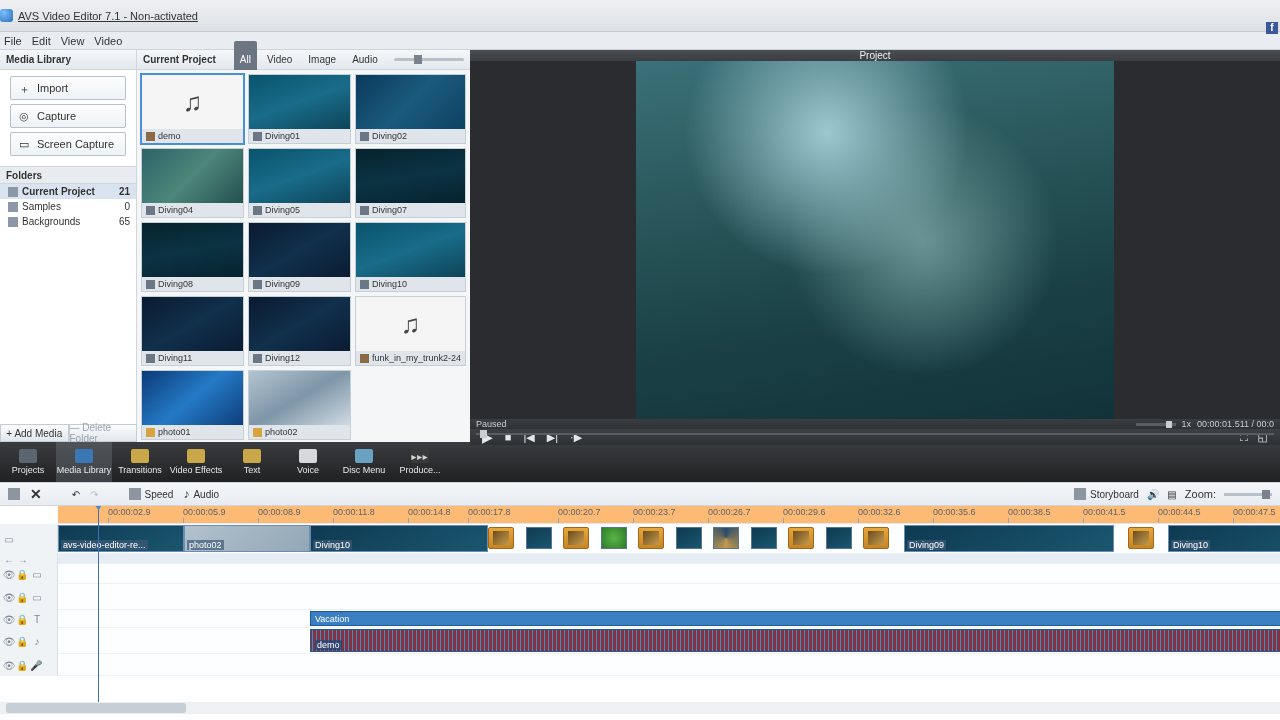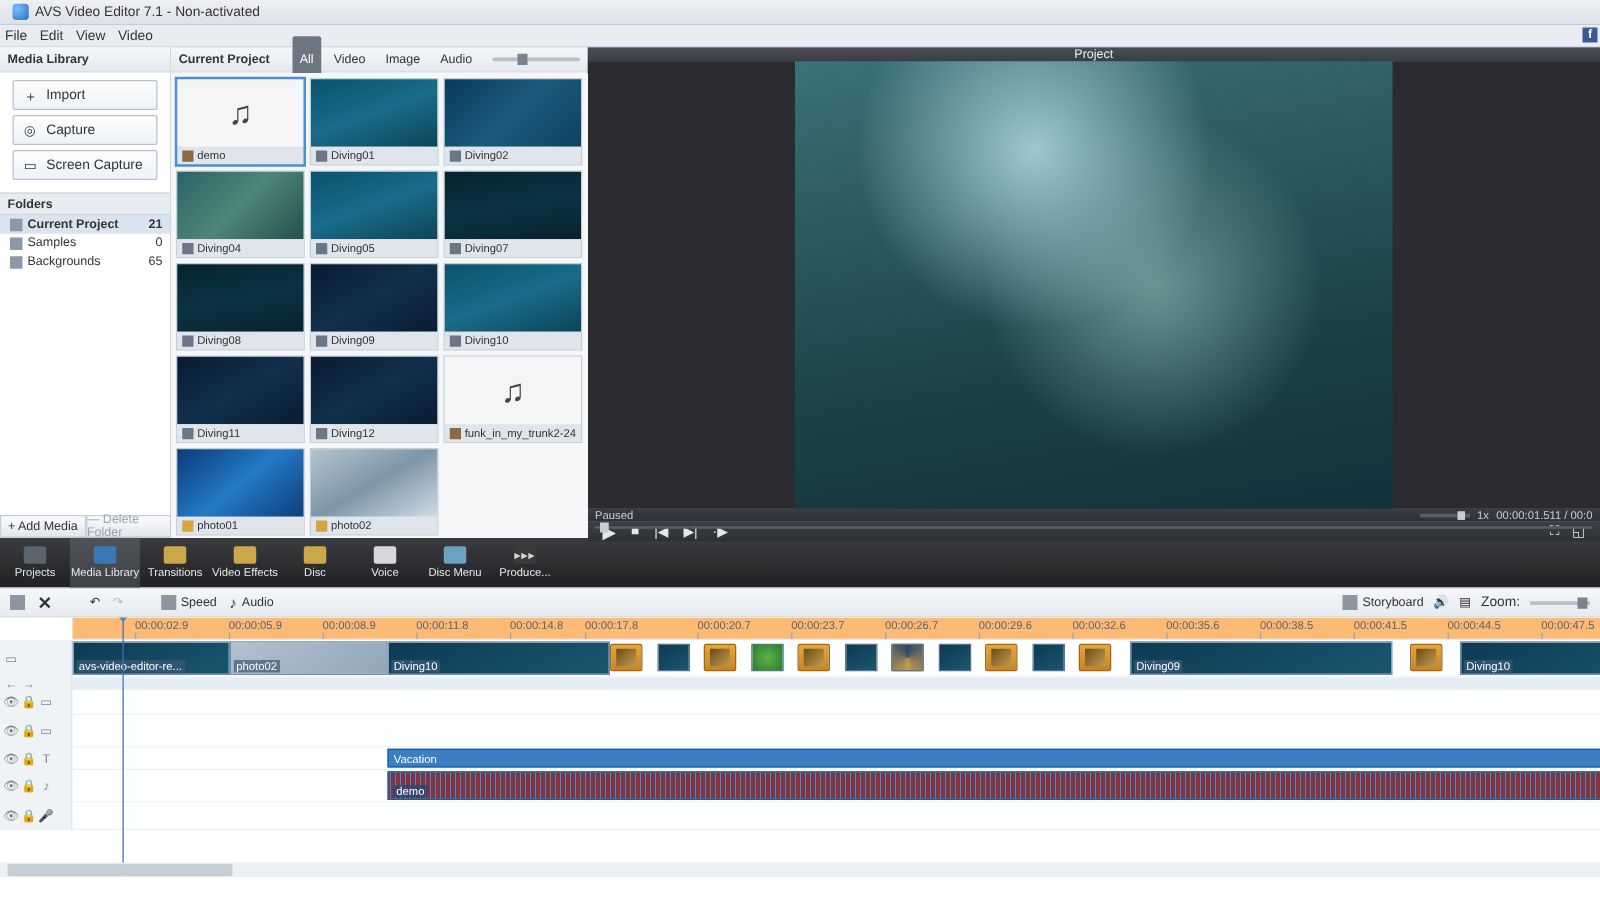"AVS Video Editor 7.1 -" .titlebar { height: 20px -> 32px; padding: 0 10px -> 0 0; text-decoration: none -> underline }
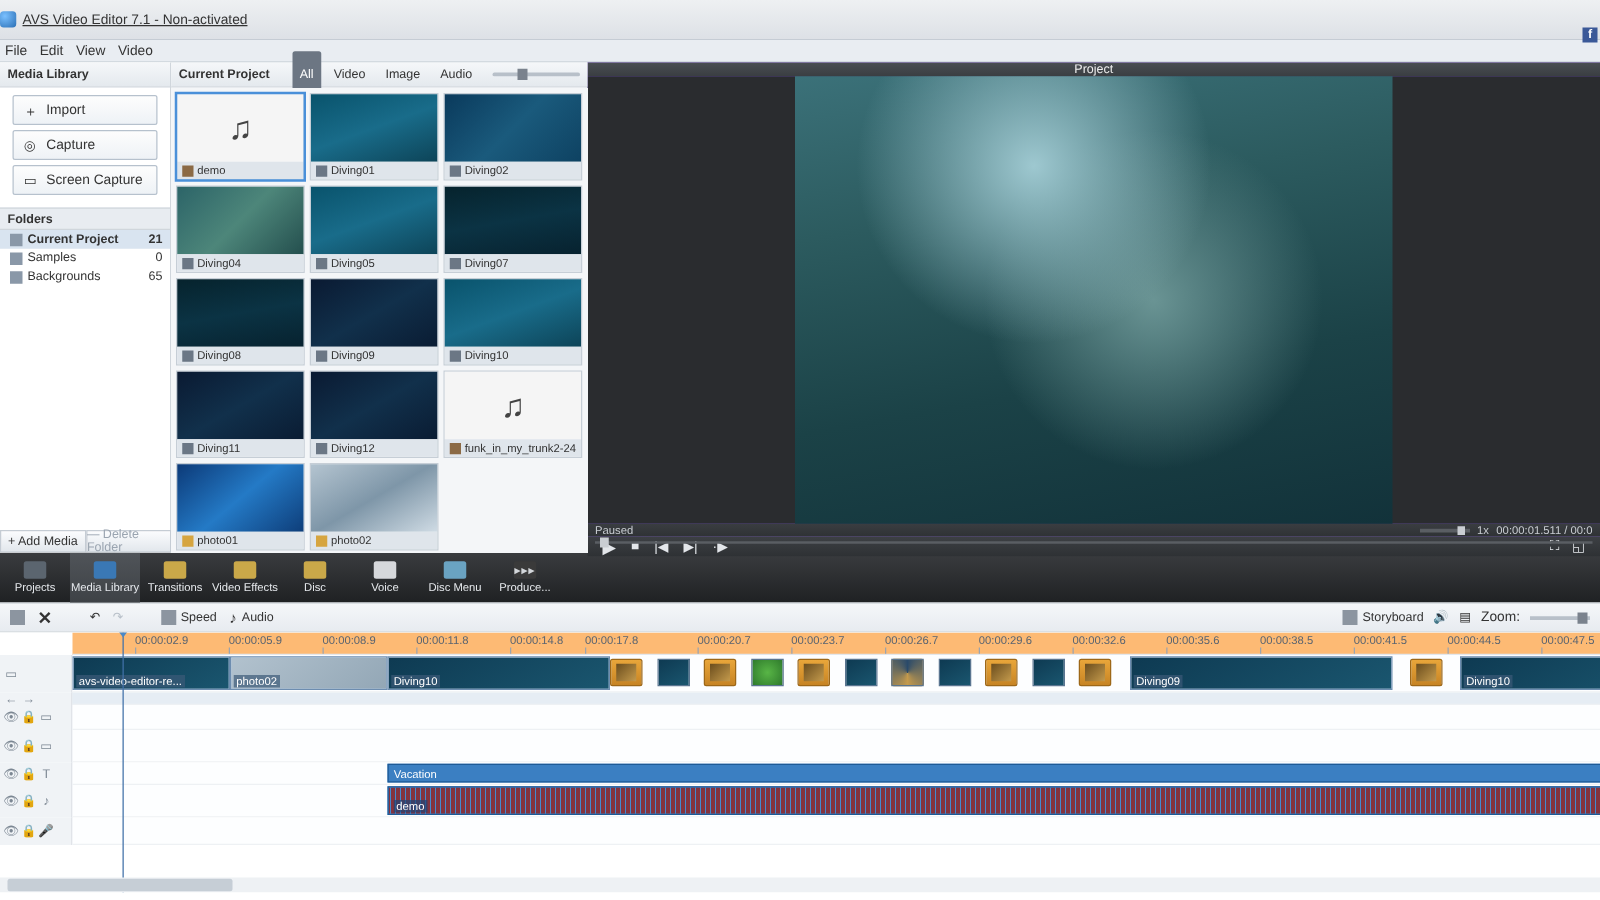"Project" .previewcol { background: #8b5cf6 -> #86efac }
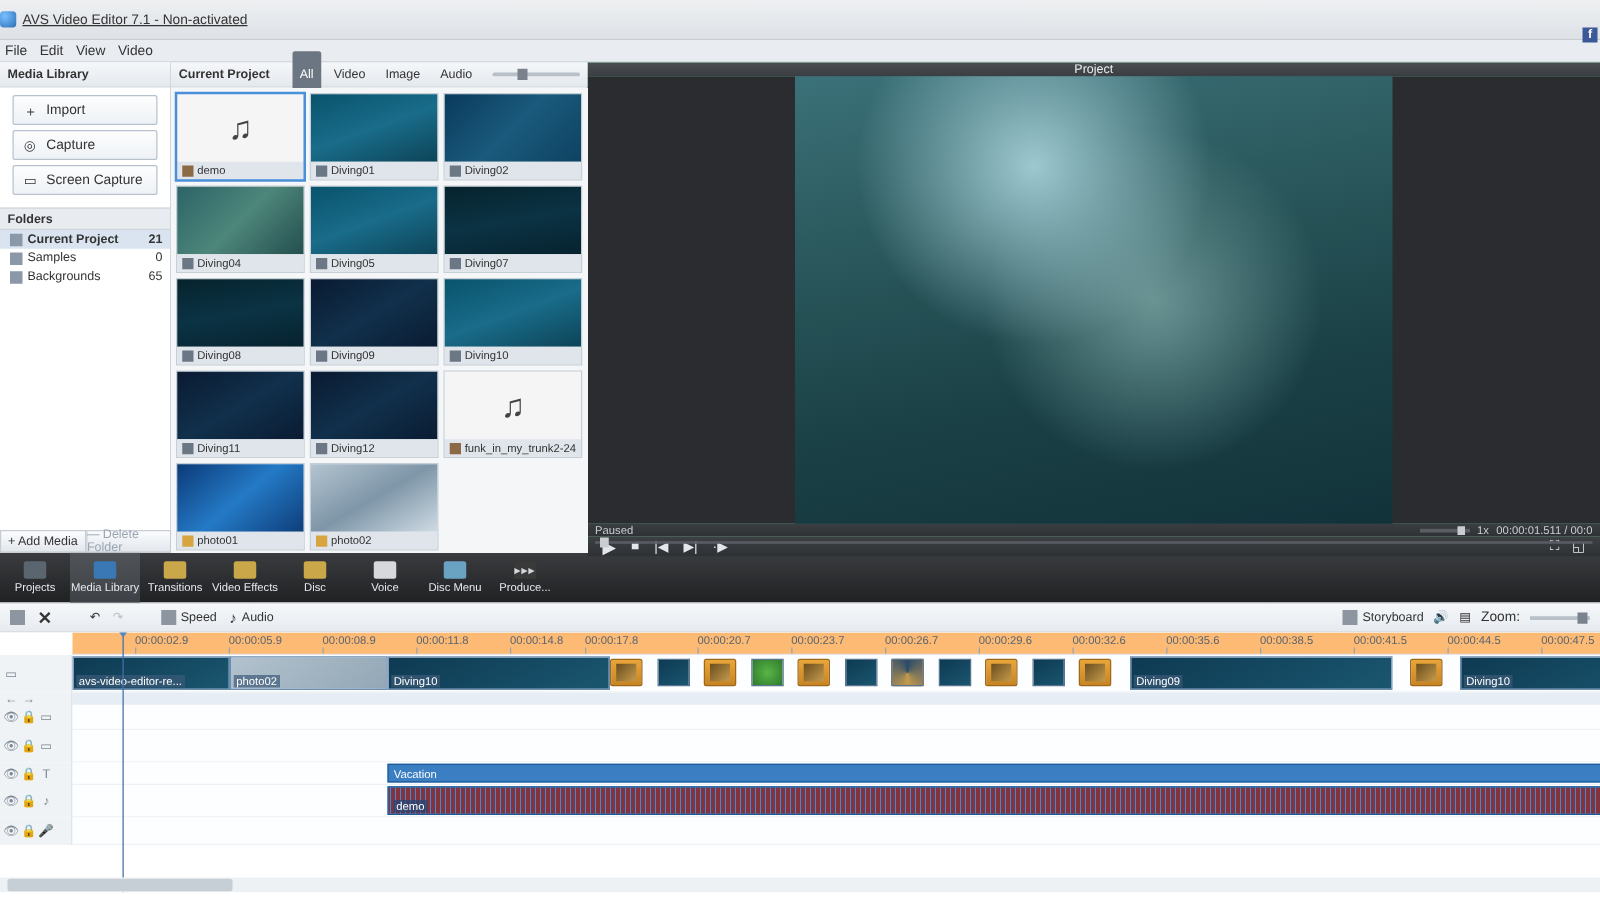"Disc" span { text: Disc -> Text }
